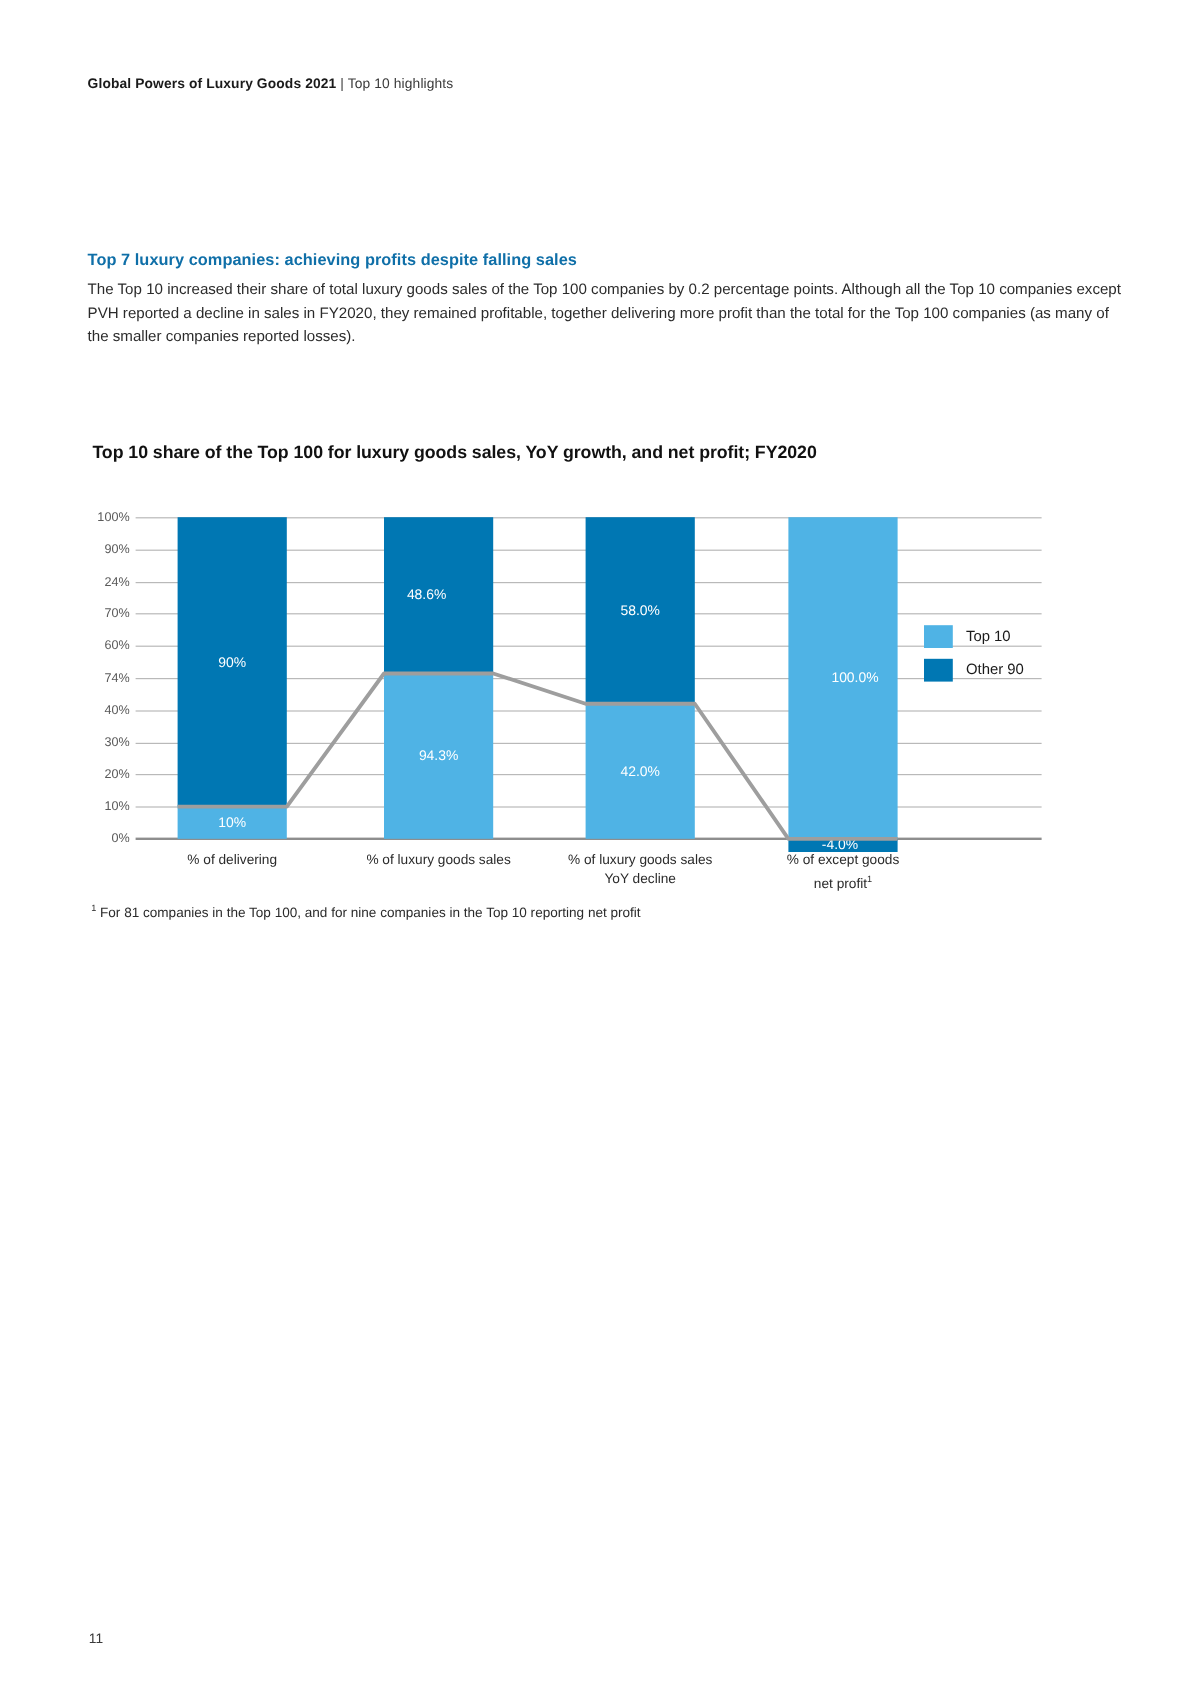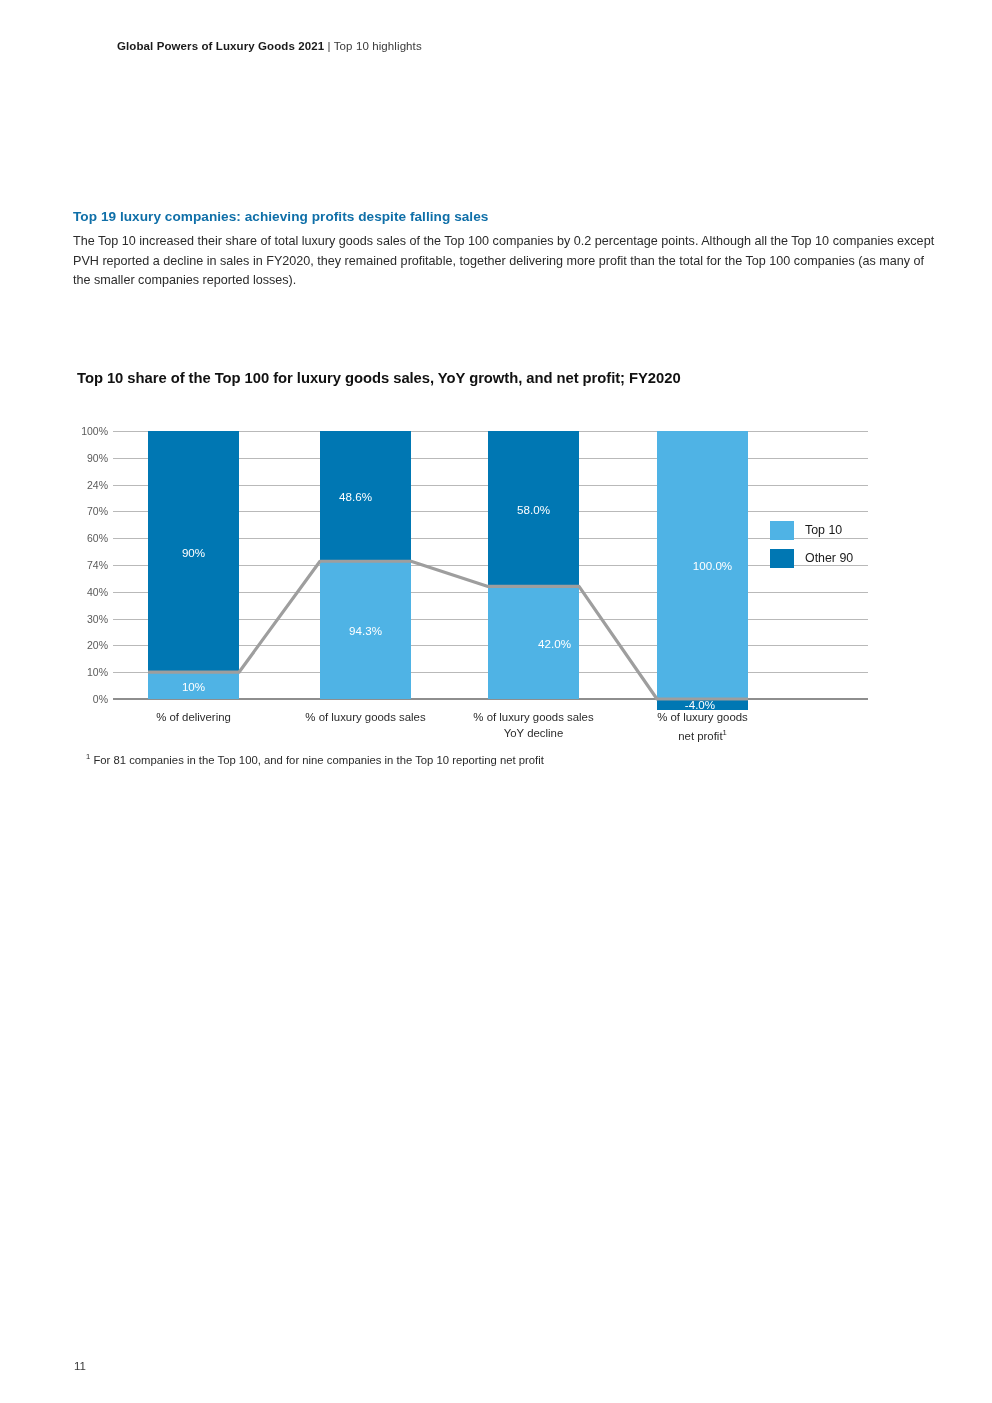"Global Powers of Luxury Goods" .doc-header { margin-left: 44px -> none; top: 40px -> 64px }
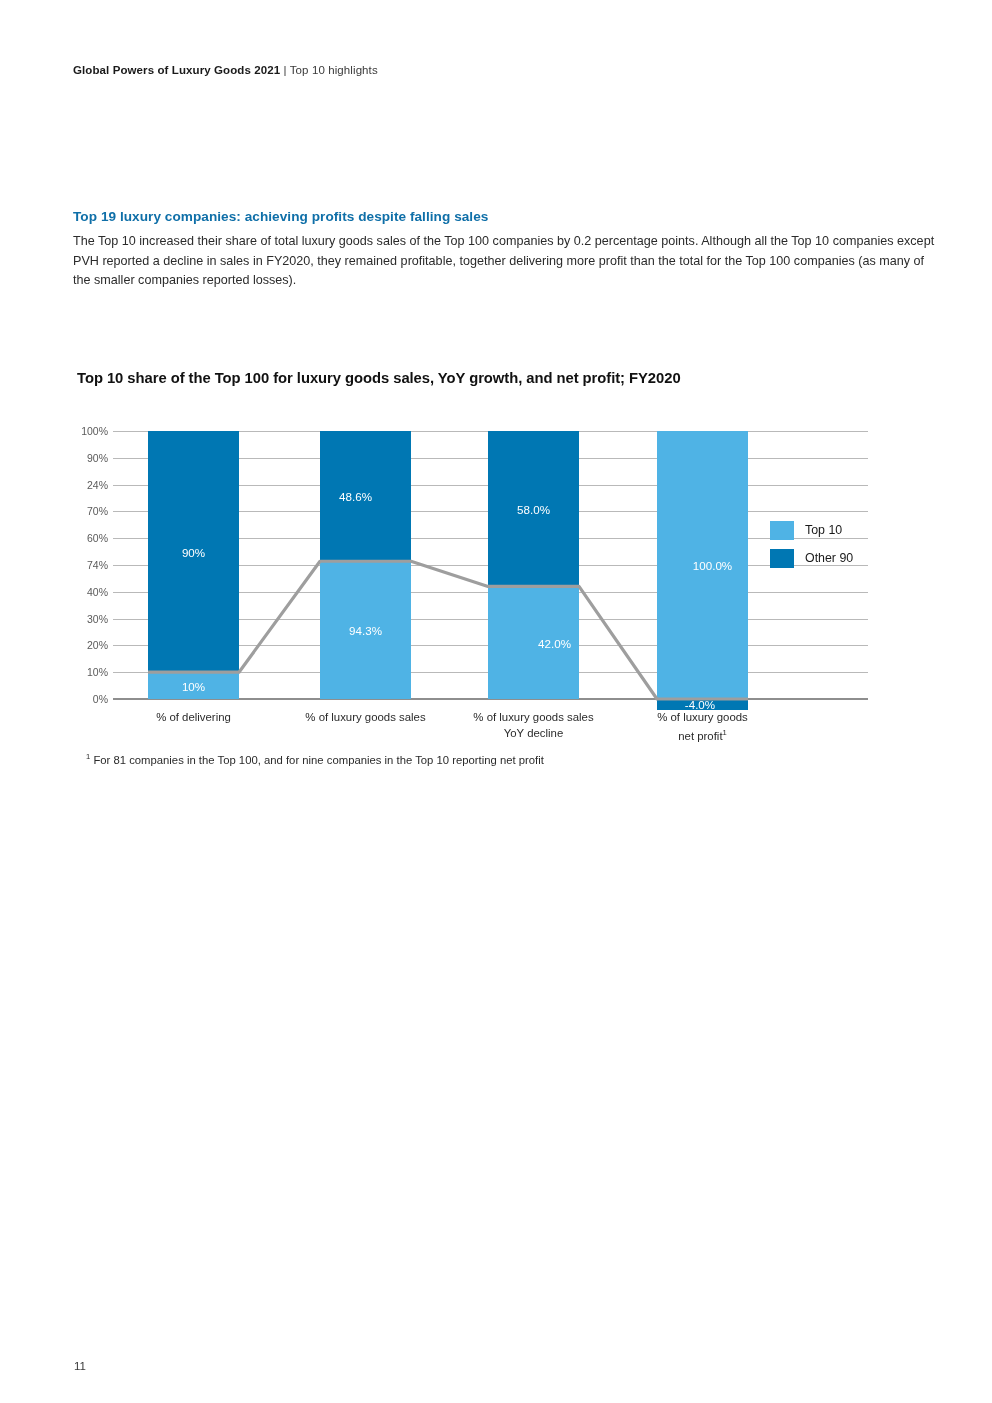"Top 19 luxury companies: achieving" div.section-heading { text: 19 -> 7 }
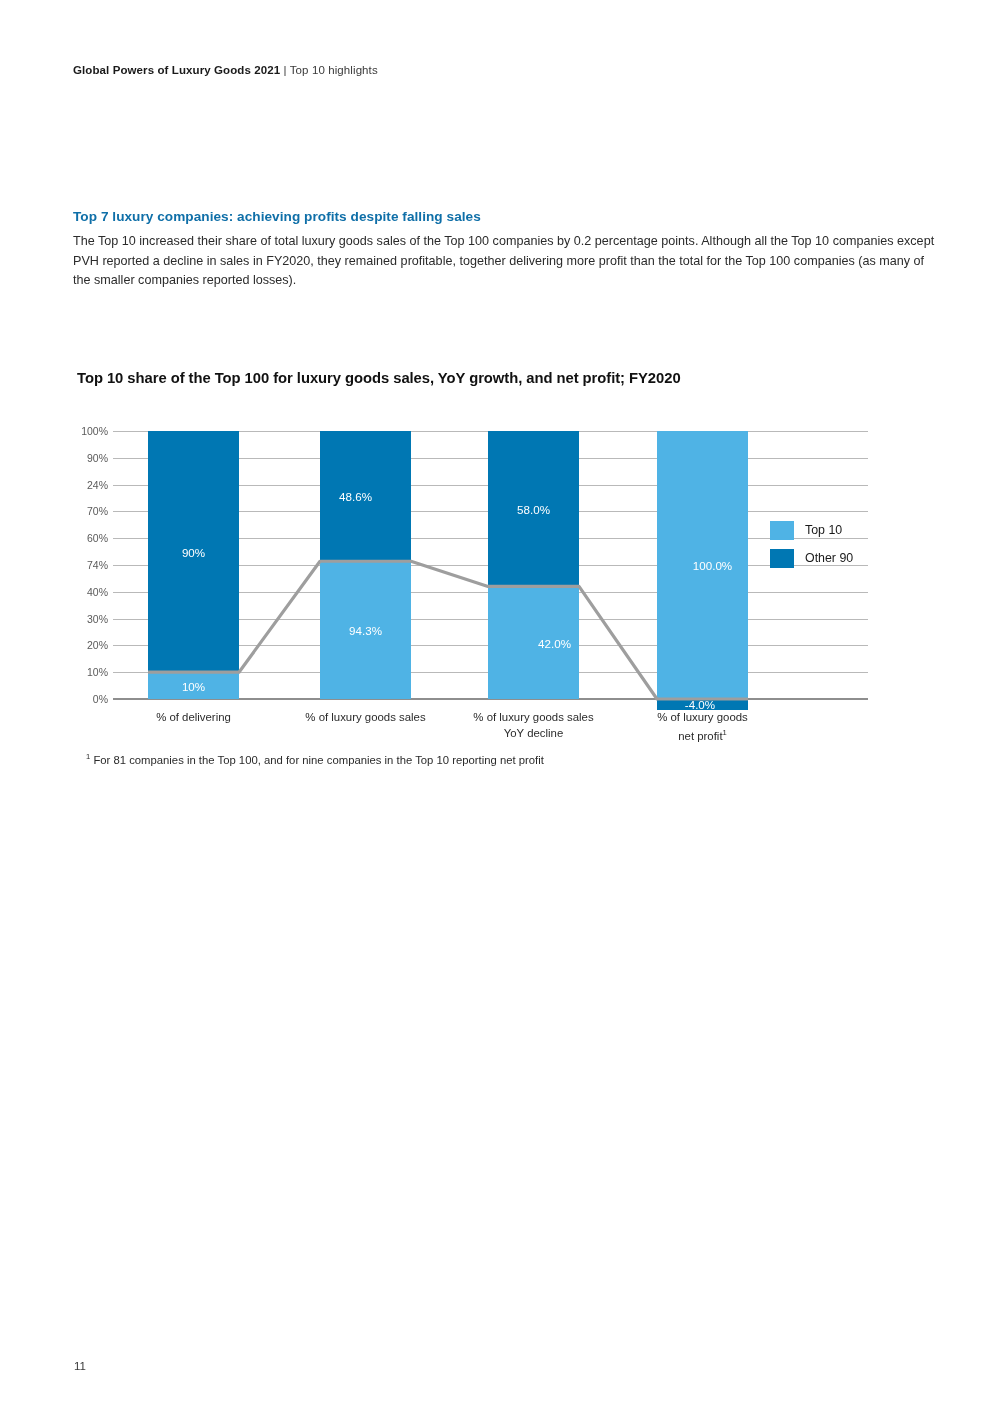"42.0%" div.bar-label { padding-left: 21px -> none }
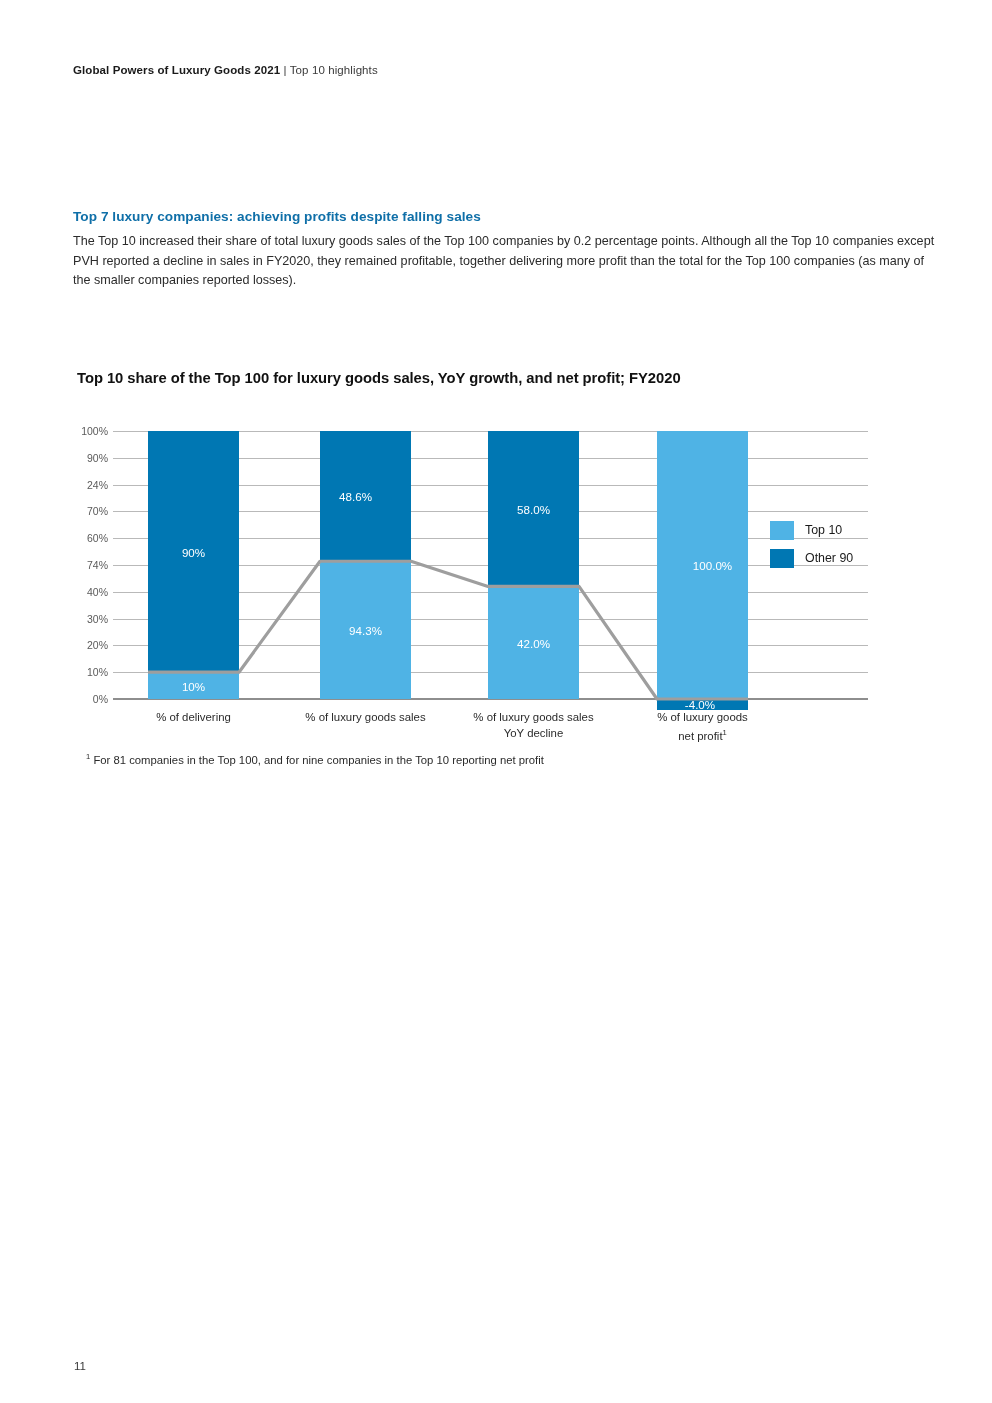"% of luxury goods" div { text: luxury -> except }
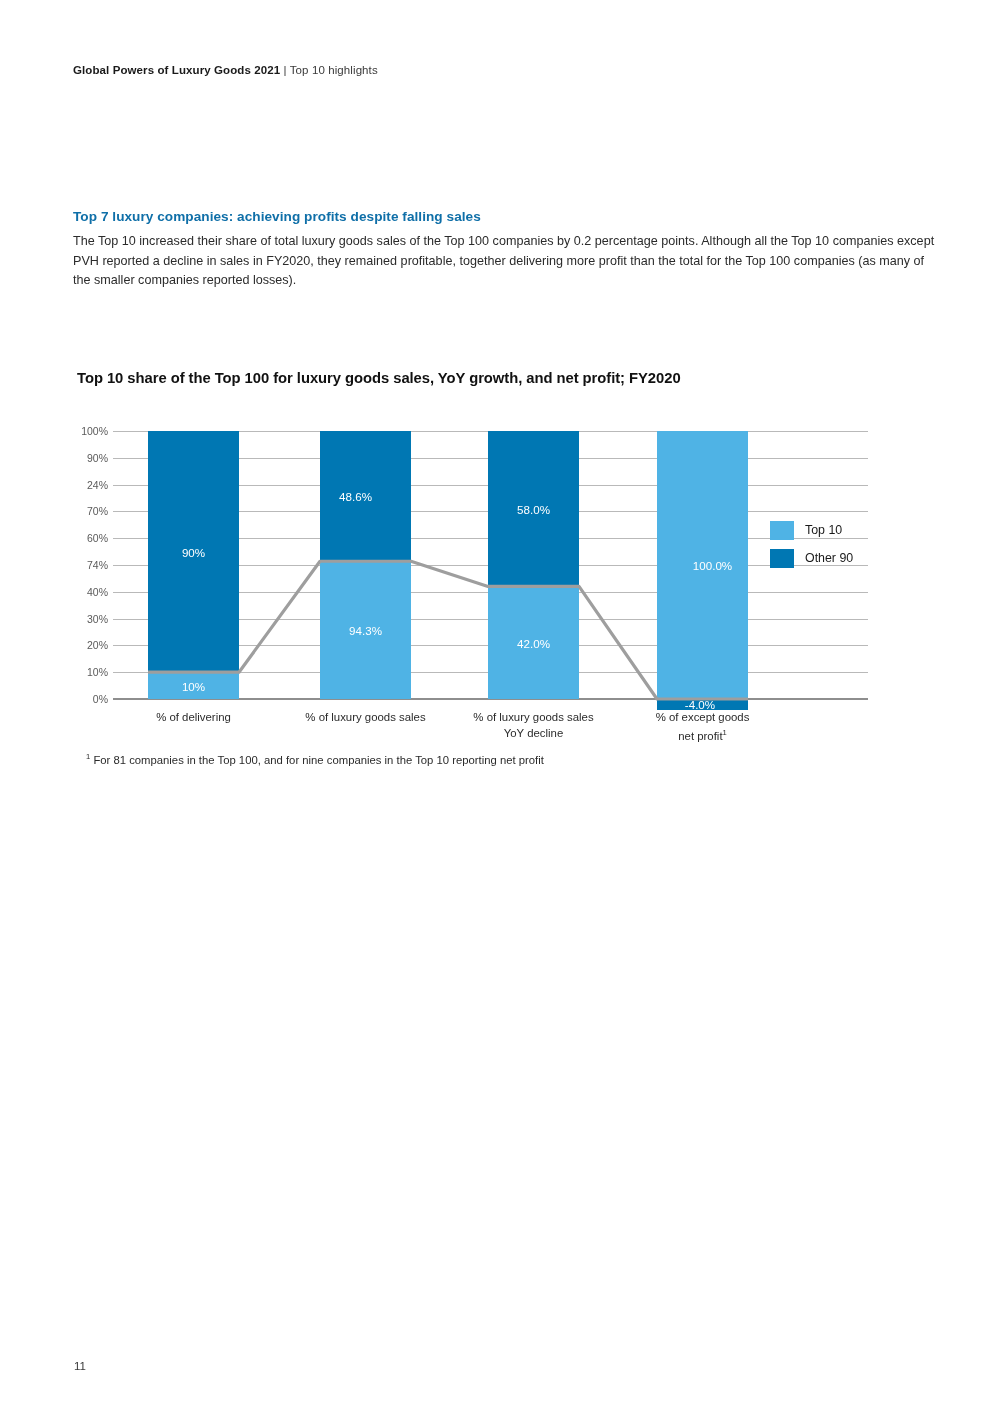"1 For 81 companies in" .footnote { left: 86px -> 76px }
